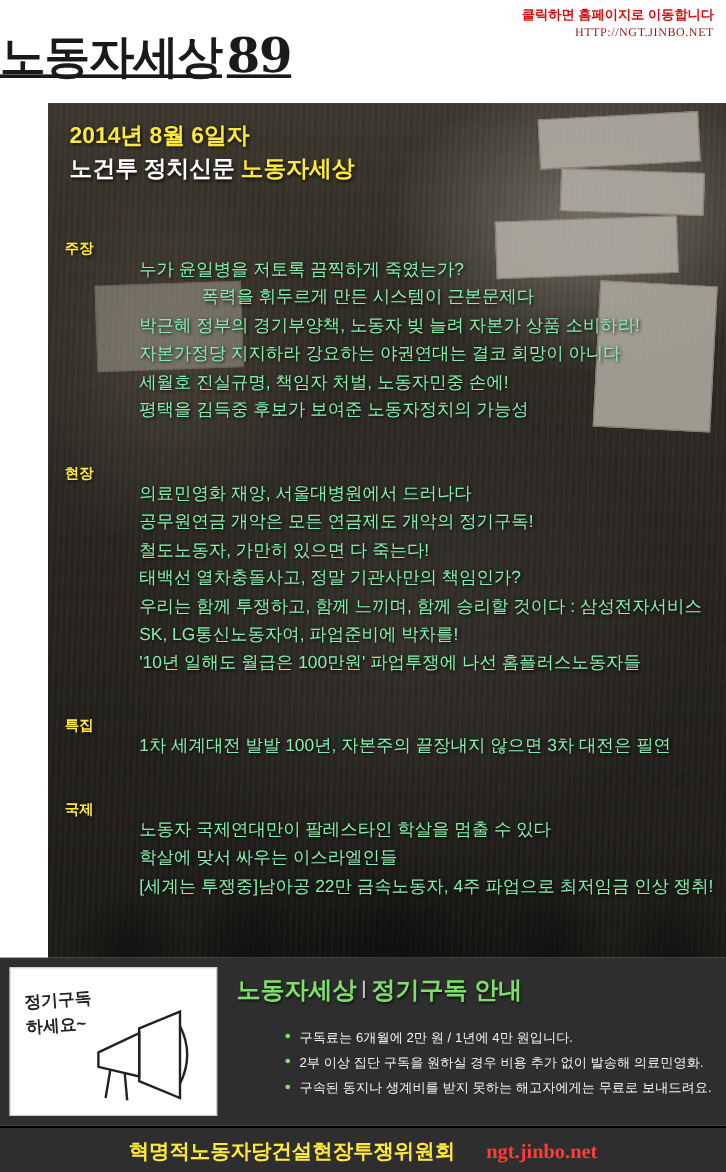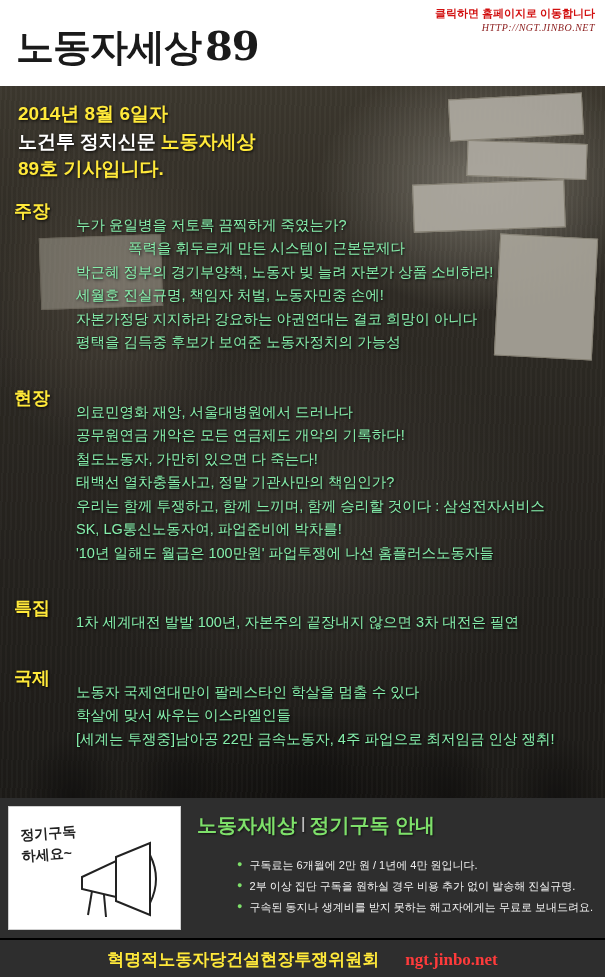"노동자세상89" .masthead { left: 16px -> 0; text-decoration: none -> underline }
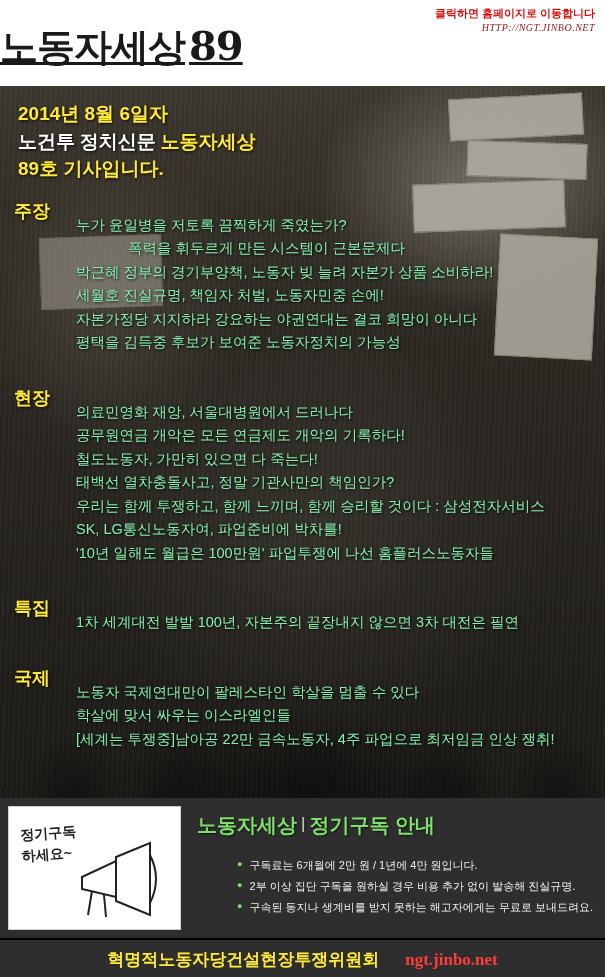"HTTP://NGT.JINBO.NET" .header-right .url { font-style: italic -> none }
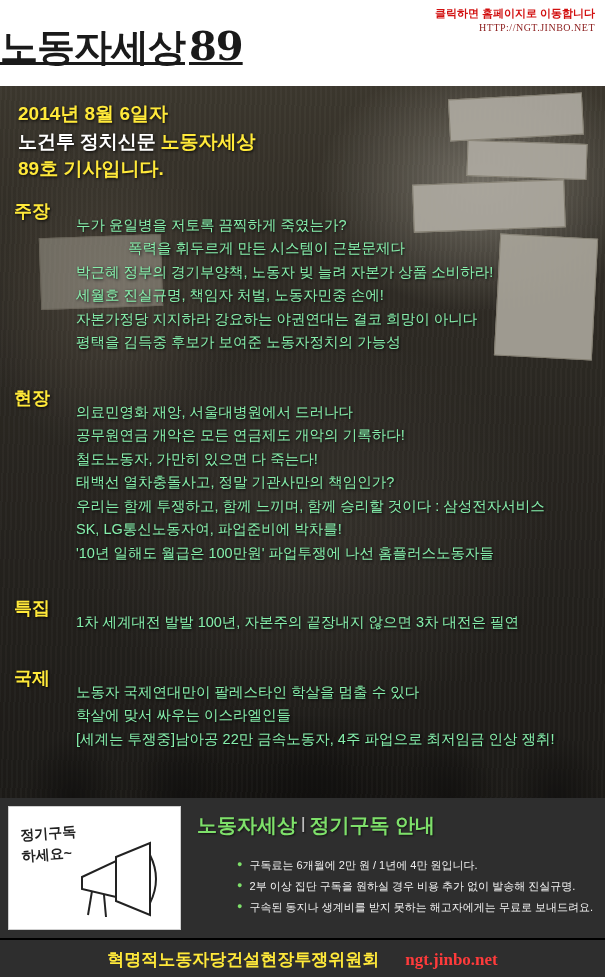"2014년 8월 6일자" .photo-block { margin-left: none -> 40px }
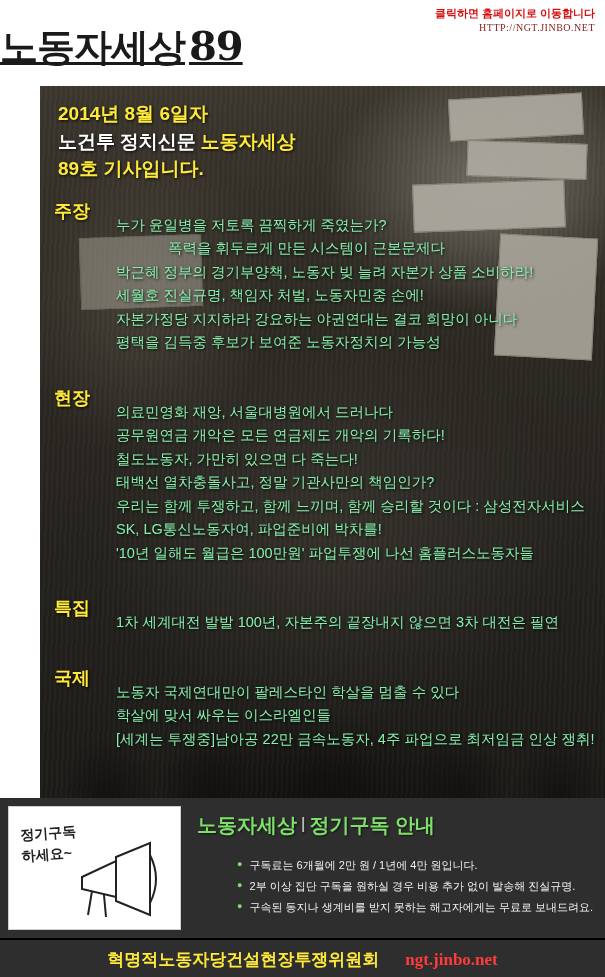"89호 기사입니다." div { html: <div>89호 기사입니다.</div> -> none }
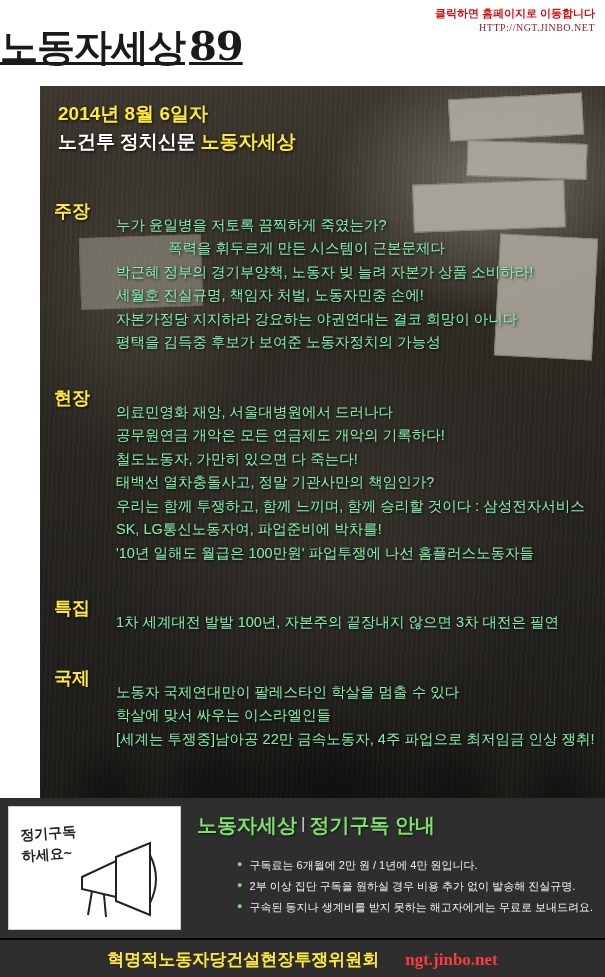"주장" .toc-label { font-size: 18px -> 12px }
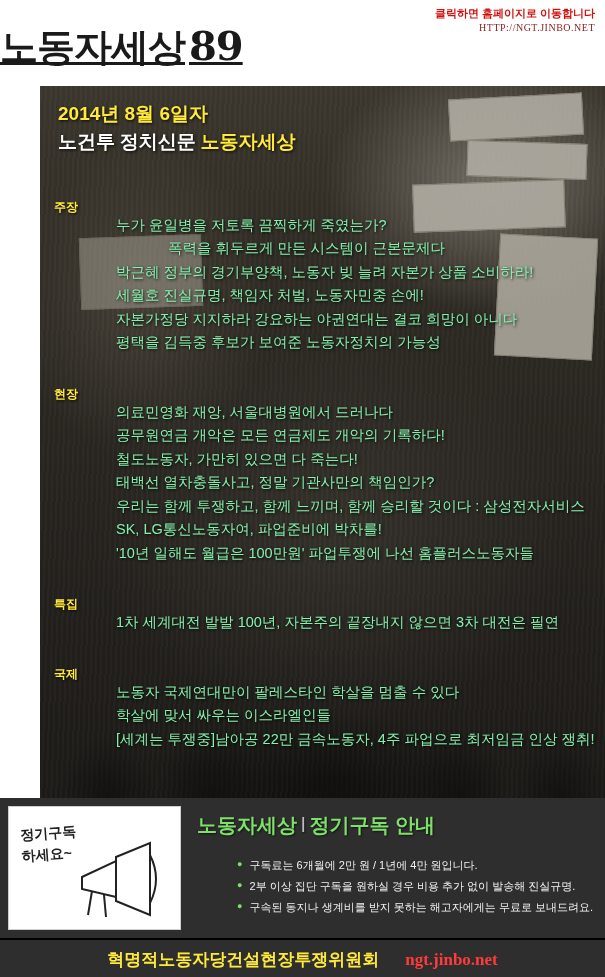"세월호 진실규명, 책임자 처벌, 노동자민중" li { order: before "자본가정당 지지하라 강요하는 야권연대는 결코" -> after "자본가정당 지지하라 강요하는 야권연대는 결코" }
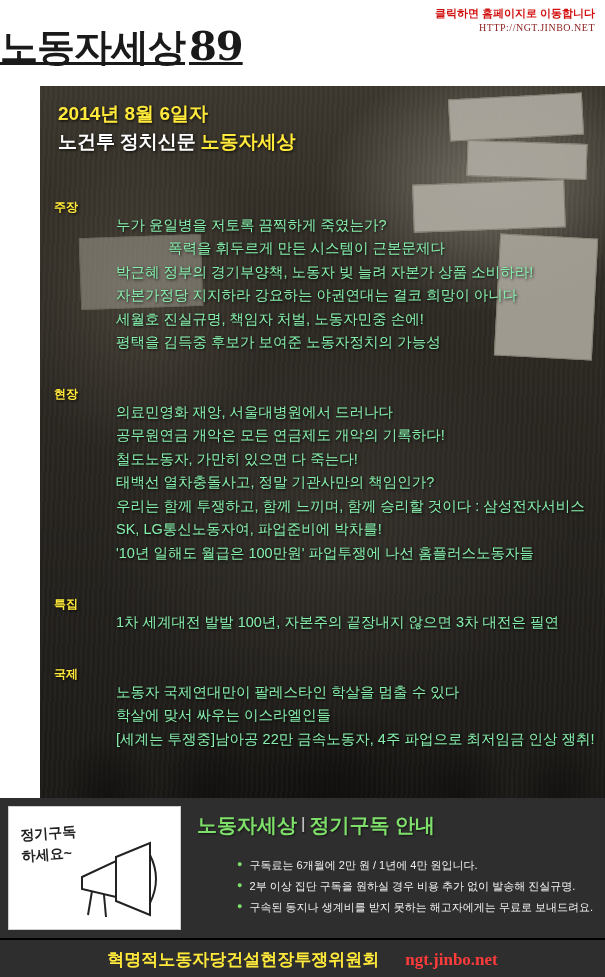"공무원연금 개악은 모든 연금제도 개악의" li { text: 기록하다 -> 정기구독 }
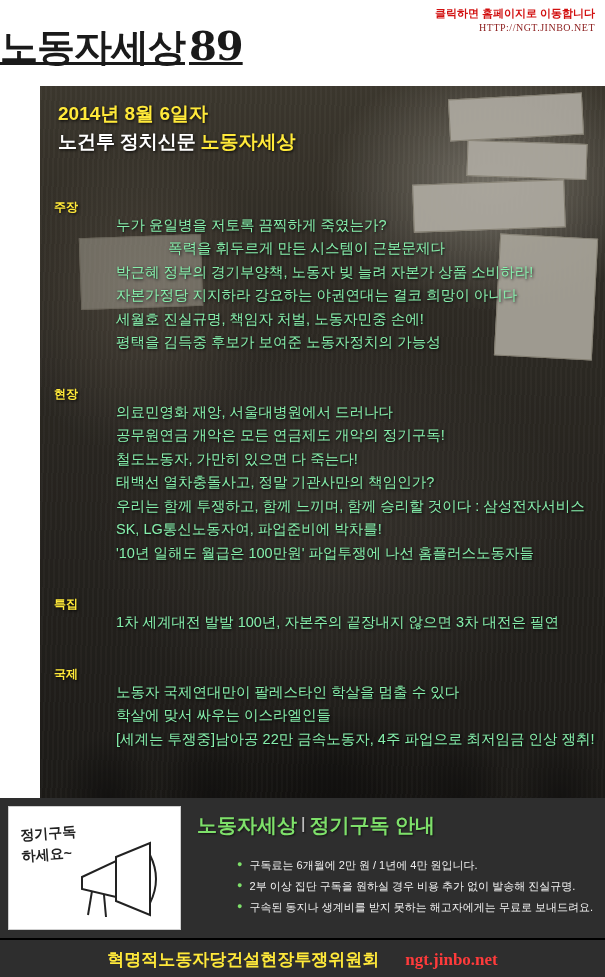"2부 이상 집단 구독을 원하실" li { text: 진실규명 -> 의료민영화 }
